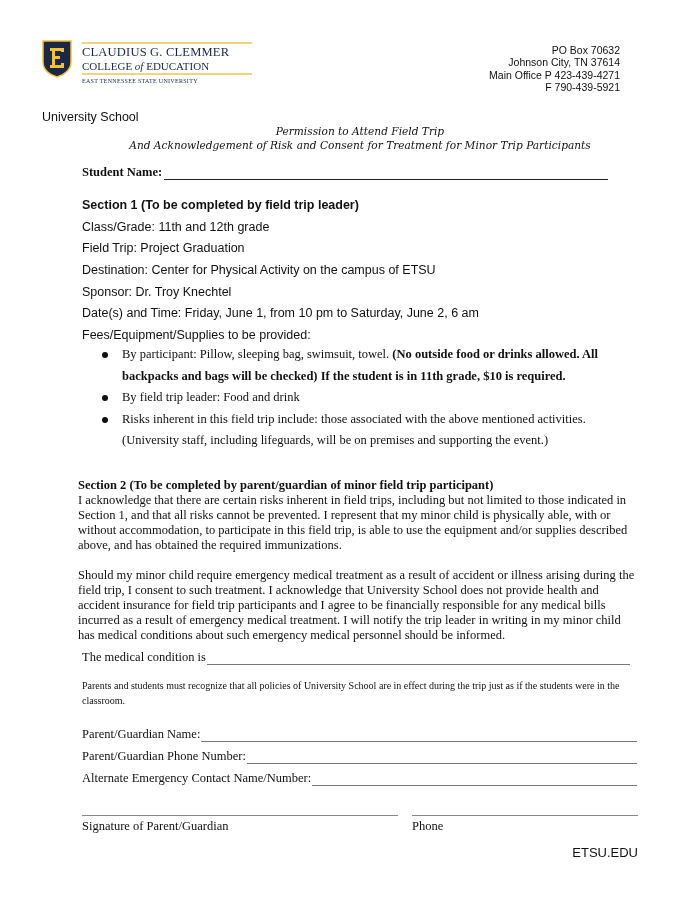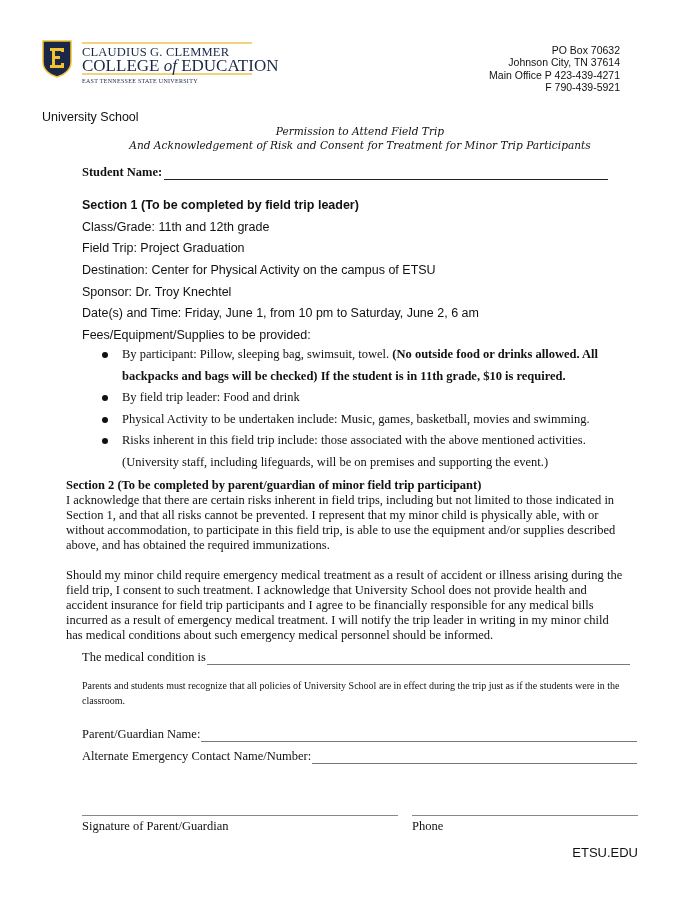"COLLEGE of EDUCATION" .logo-line2 { font-size: 17px -> 11px }
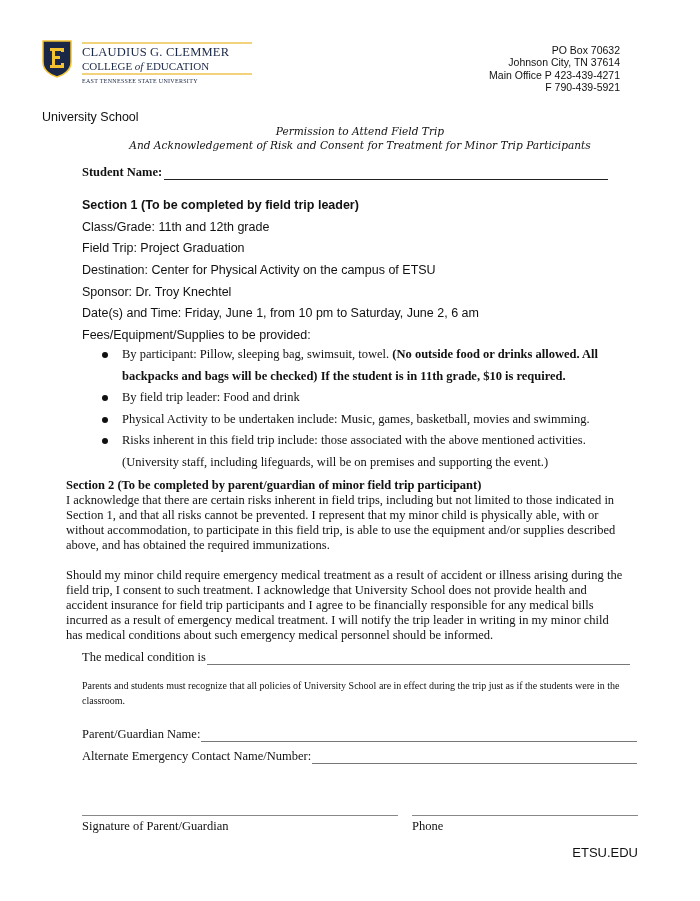"Physical Activity to be undertaken" div.bullet { html: <div> <span></span> <span>Physical Activity to be undertaken include: Music, games, basketball, movies and swimming.</span> </div> -> none }
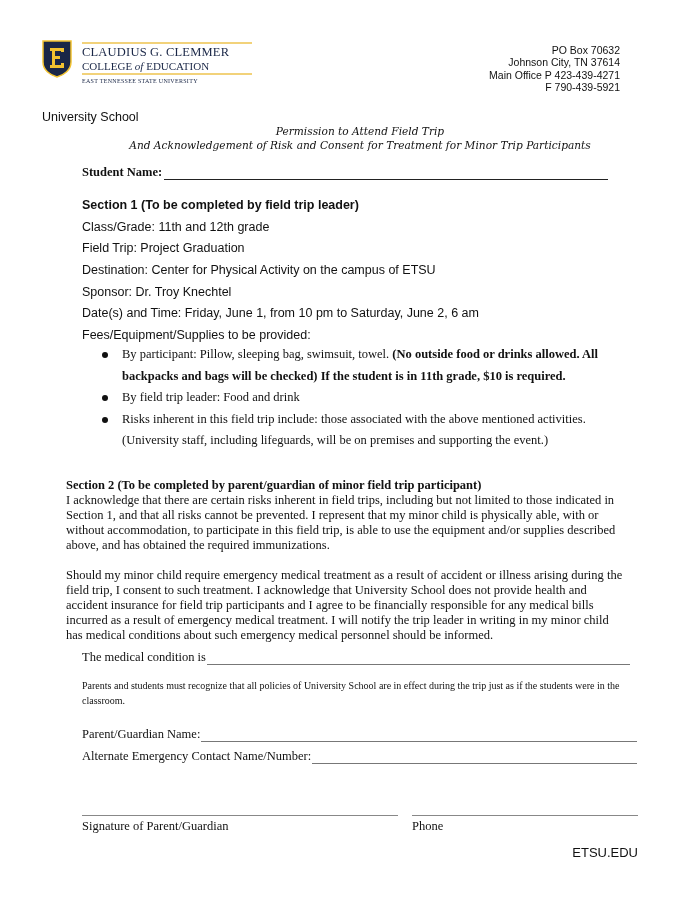"Section 2 (To be completed" .s2 { left: 66px -> 78px }
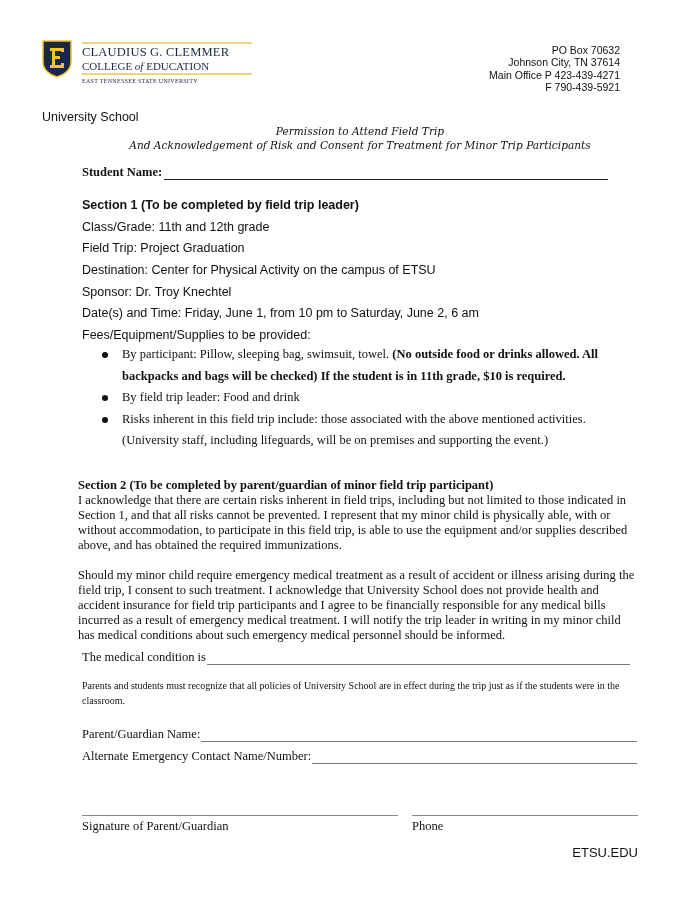"Parent/Guardian Phone Number:" div.field { html: none -> <div> <span>Parent/Guardian Phone Number:</span> <span></span> </div> }
